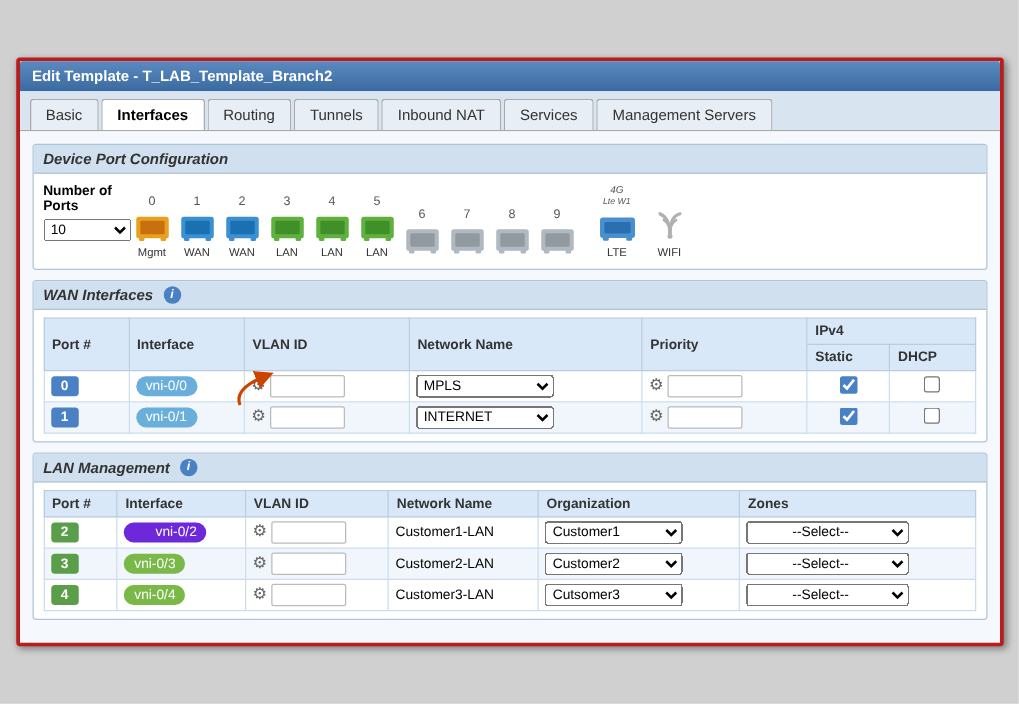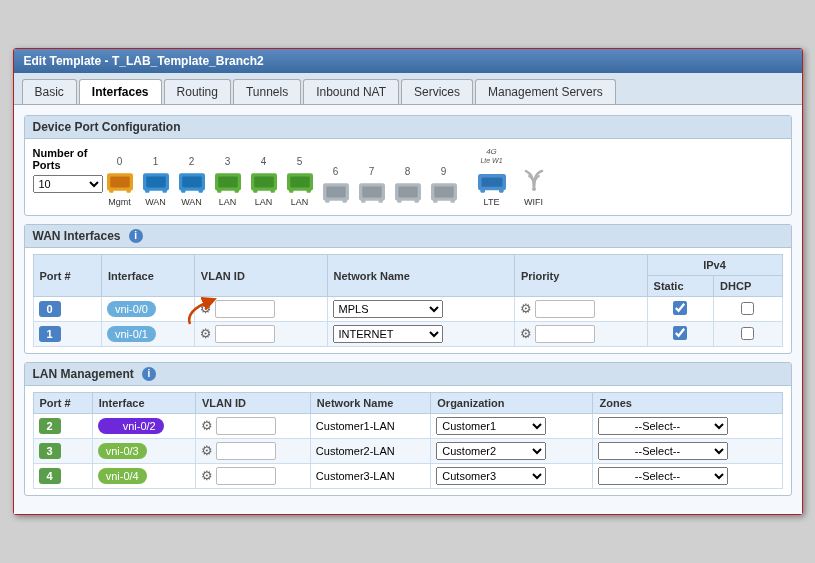"Edit Template - T_LAB_Template_Branch2" .window { border: 1px solid #b91c1c -> 3px solid #b91c1c }
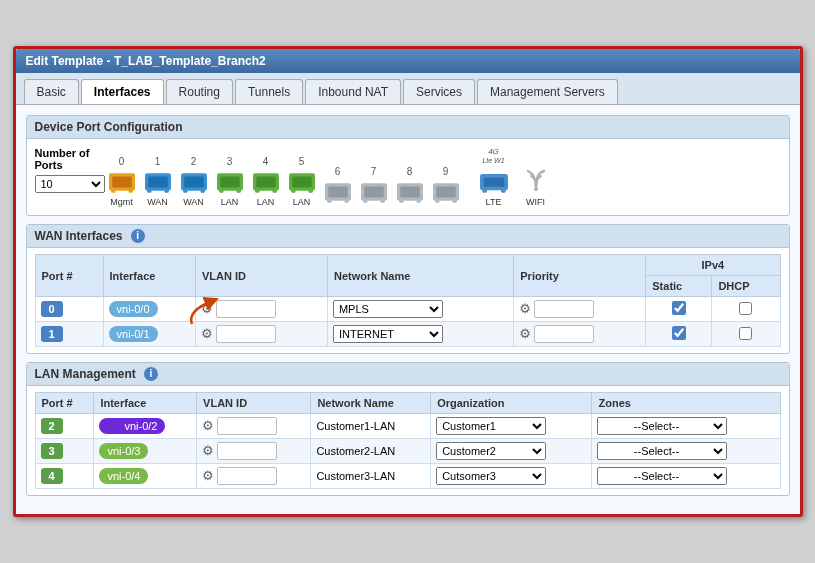"Device Port Configuration" .section-title { font-style: none -> italic }
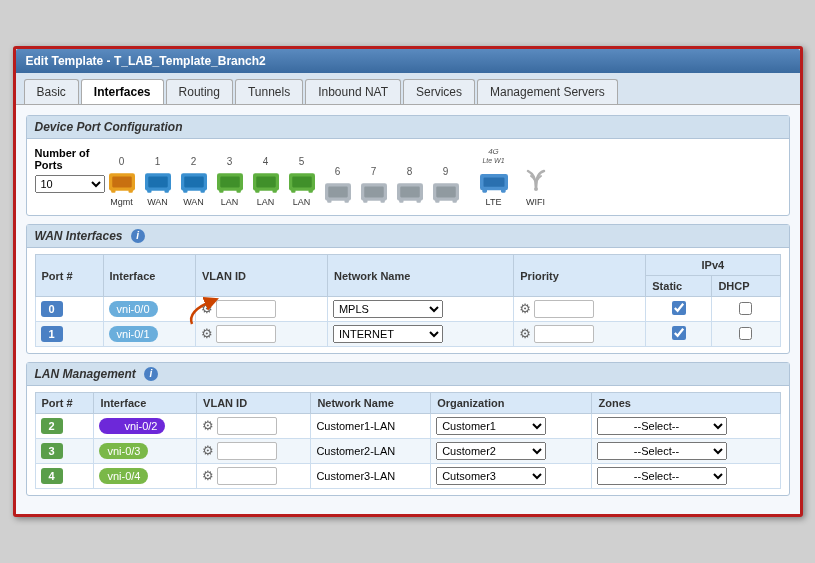"IPv4" th { text-align: center -> none }
